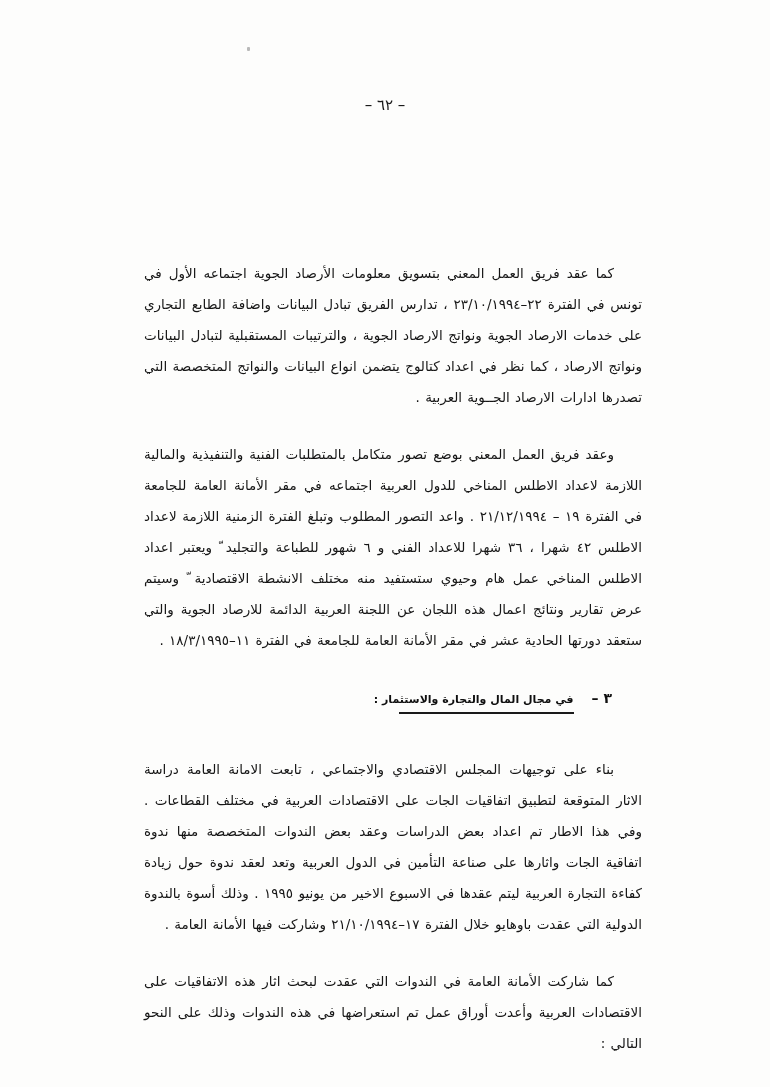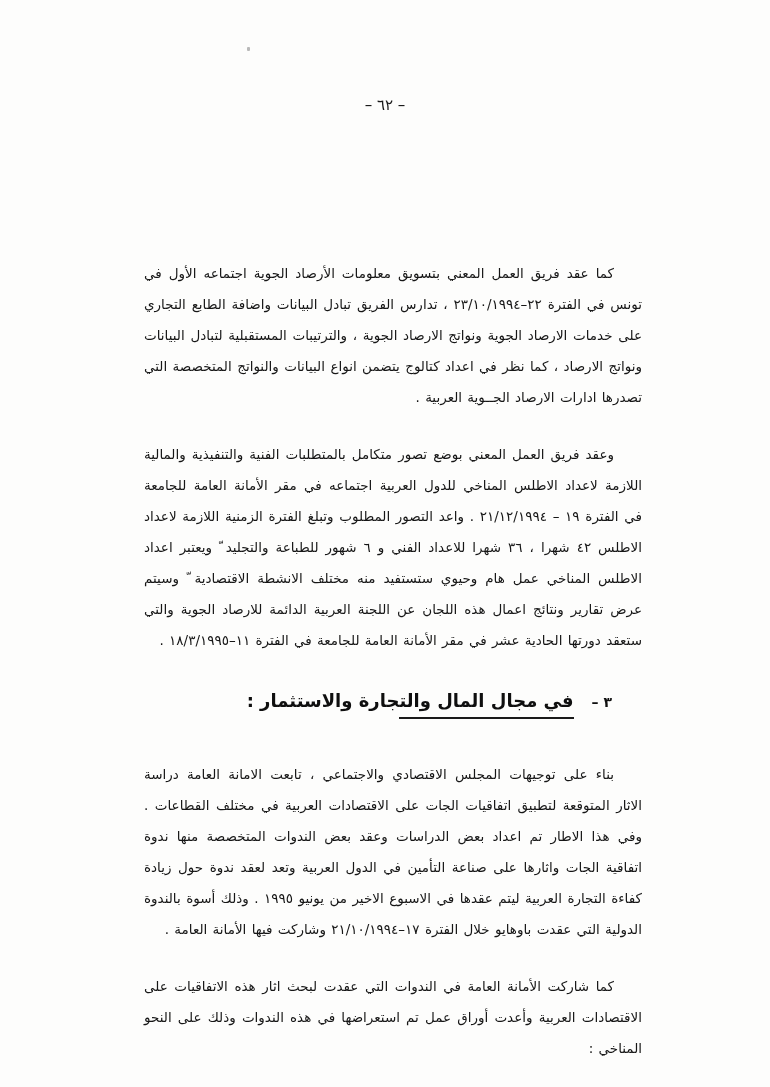"في مجال المال والتجارة والاستثمار" .section-title { font-size: 18px -> 11px }
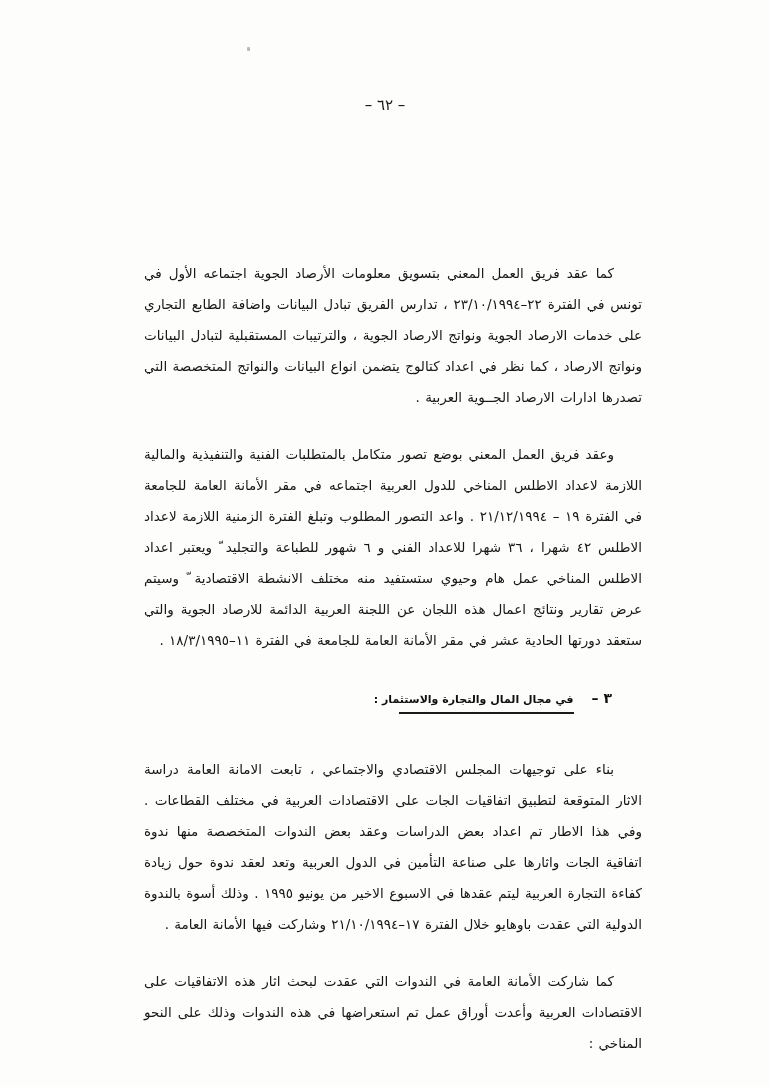"كما شاركت الأمانة العامة في" p.para { text: المناخي -> التالي }
